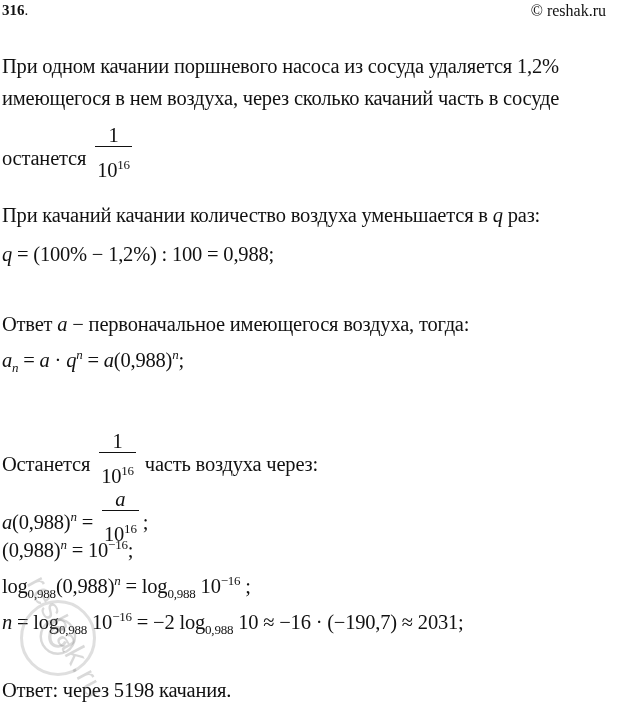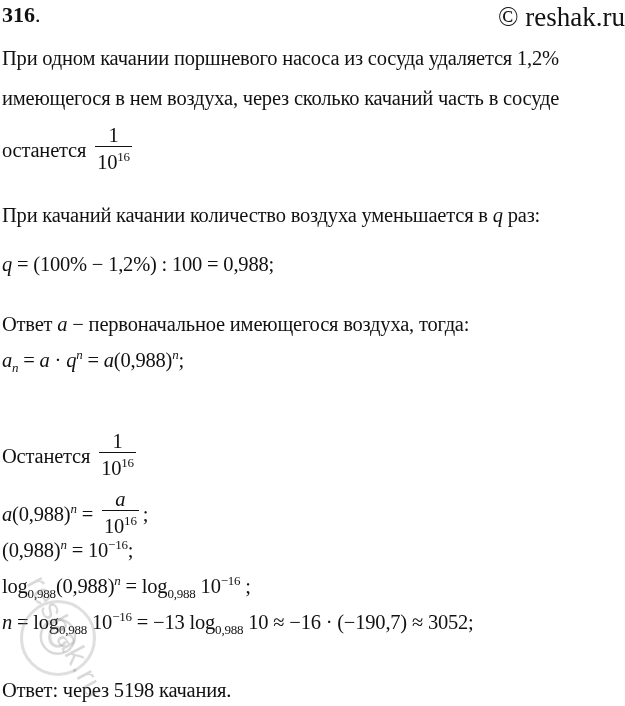"316." .header-num { font-size: 22px -> 15px }
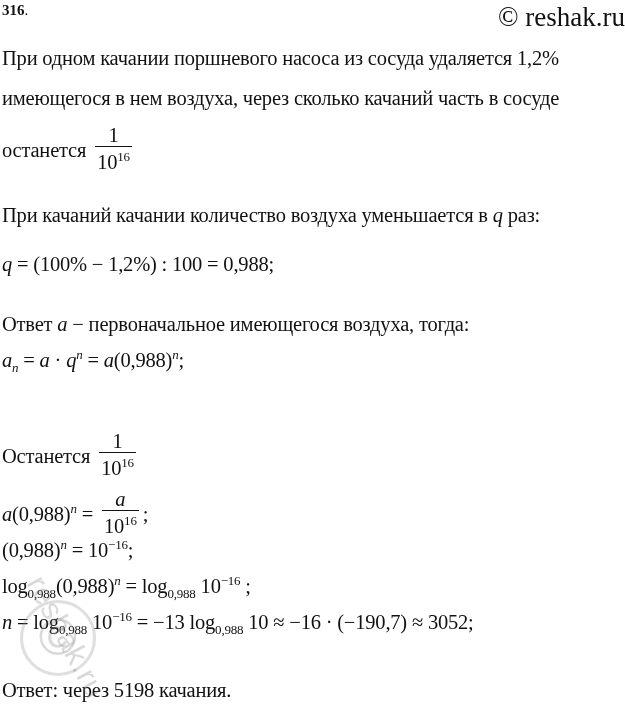"© reshak.ru" .copyright { font-size: 27px -> 16px; right: 0 -> 19px }
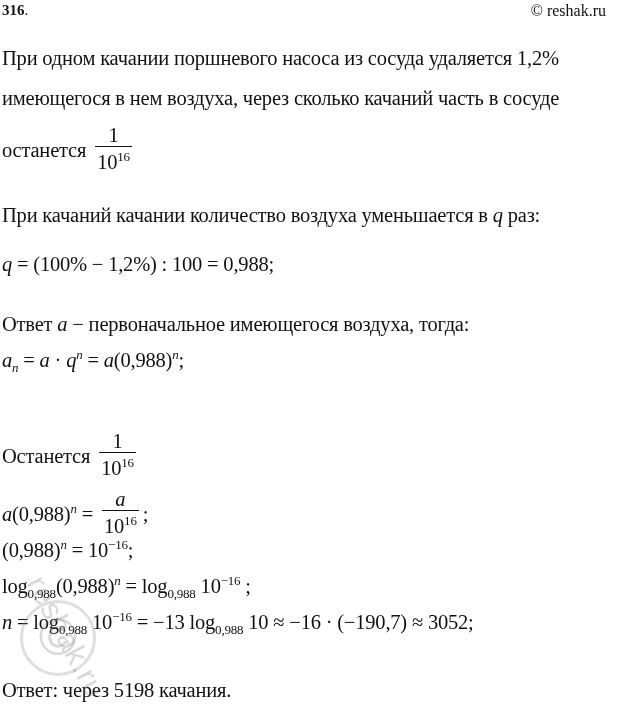"При одном качании поршневого насоса" div.line { top: 46px -> 54px }
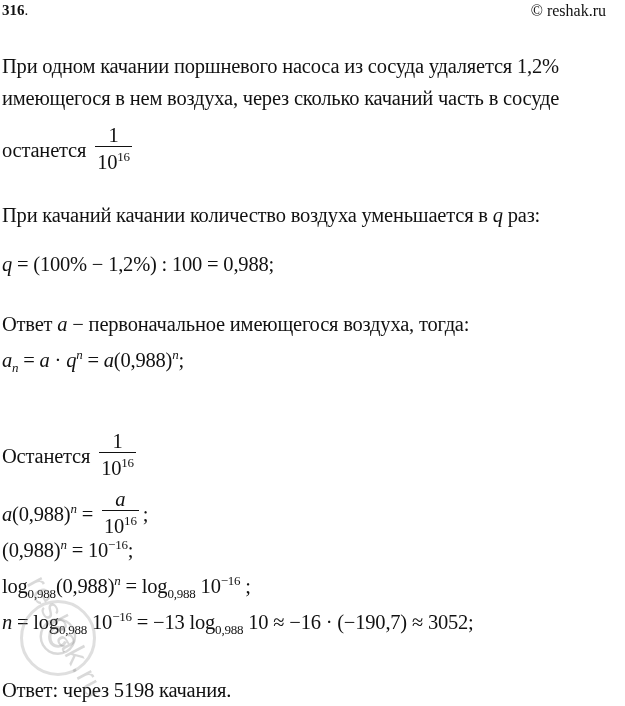"1016" .frac .den { padding: 4px 2px -> 12px 2px }
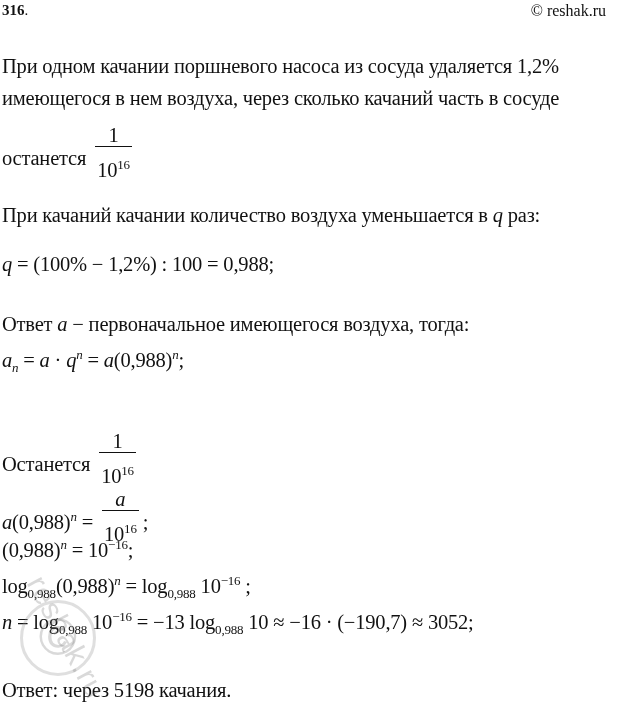"q = (100% − 1,2%)" div.line { top: 252px -> 242px }
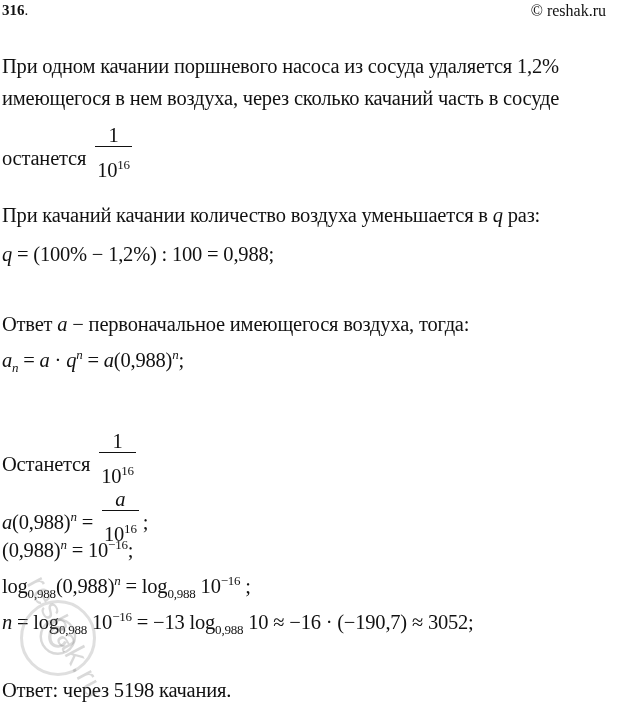"часть воздуха через:" span { html: none -> <span>часть воздуха через:</span> }
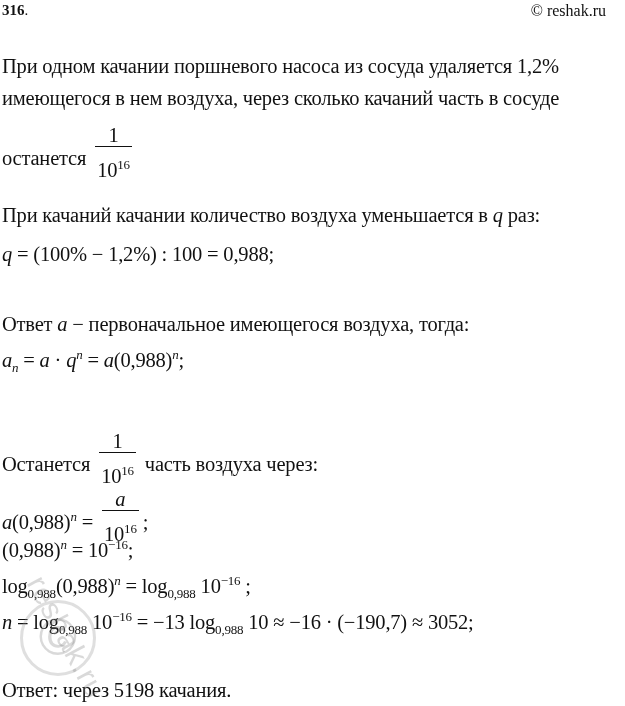"= −13 log" span { text: 13 -> 2 }
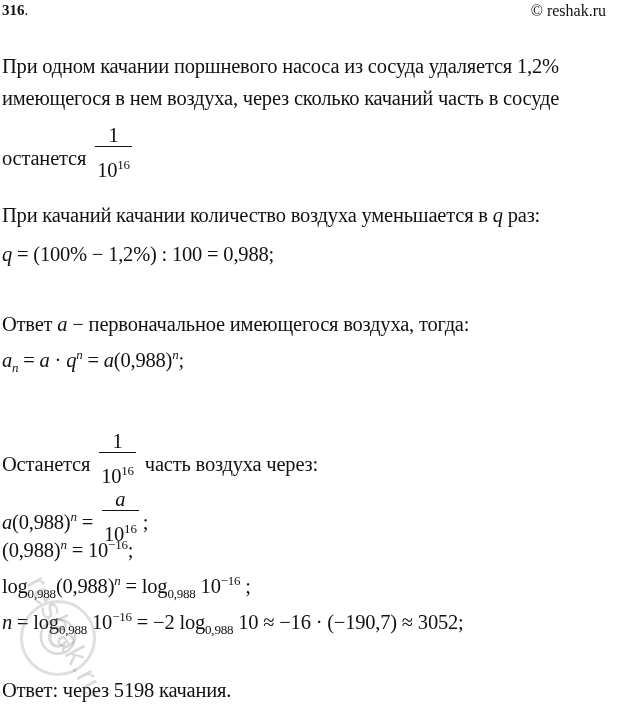"10 ≈ −16 · (−190,7)" span { text: 3052 -> 2031 }
